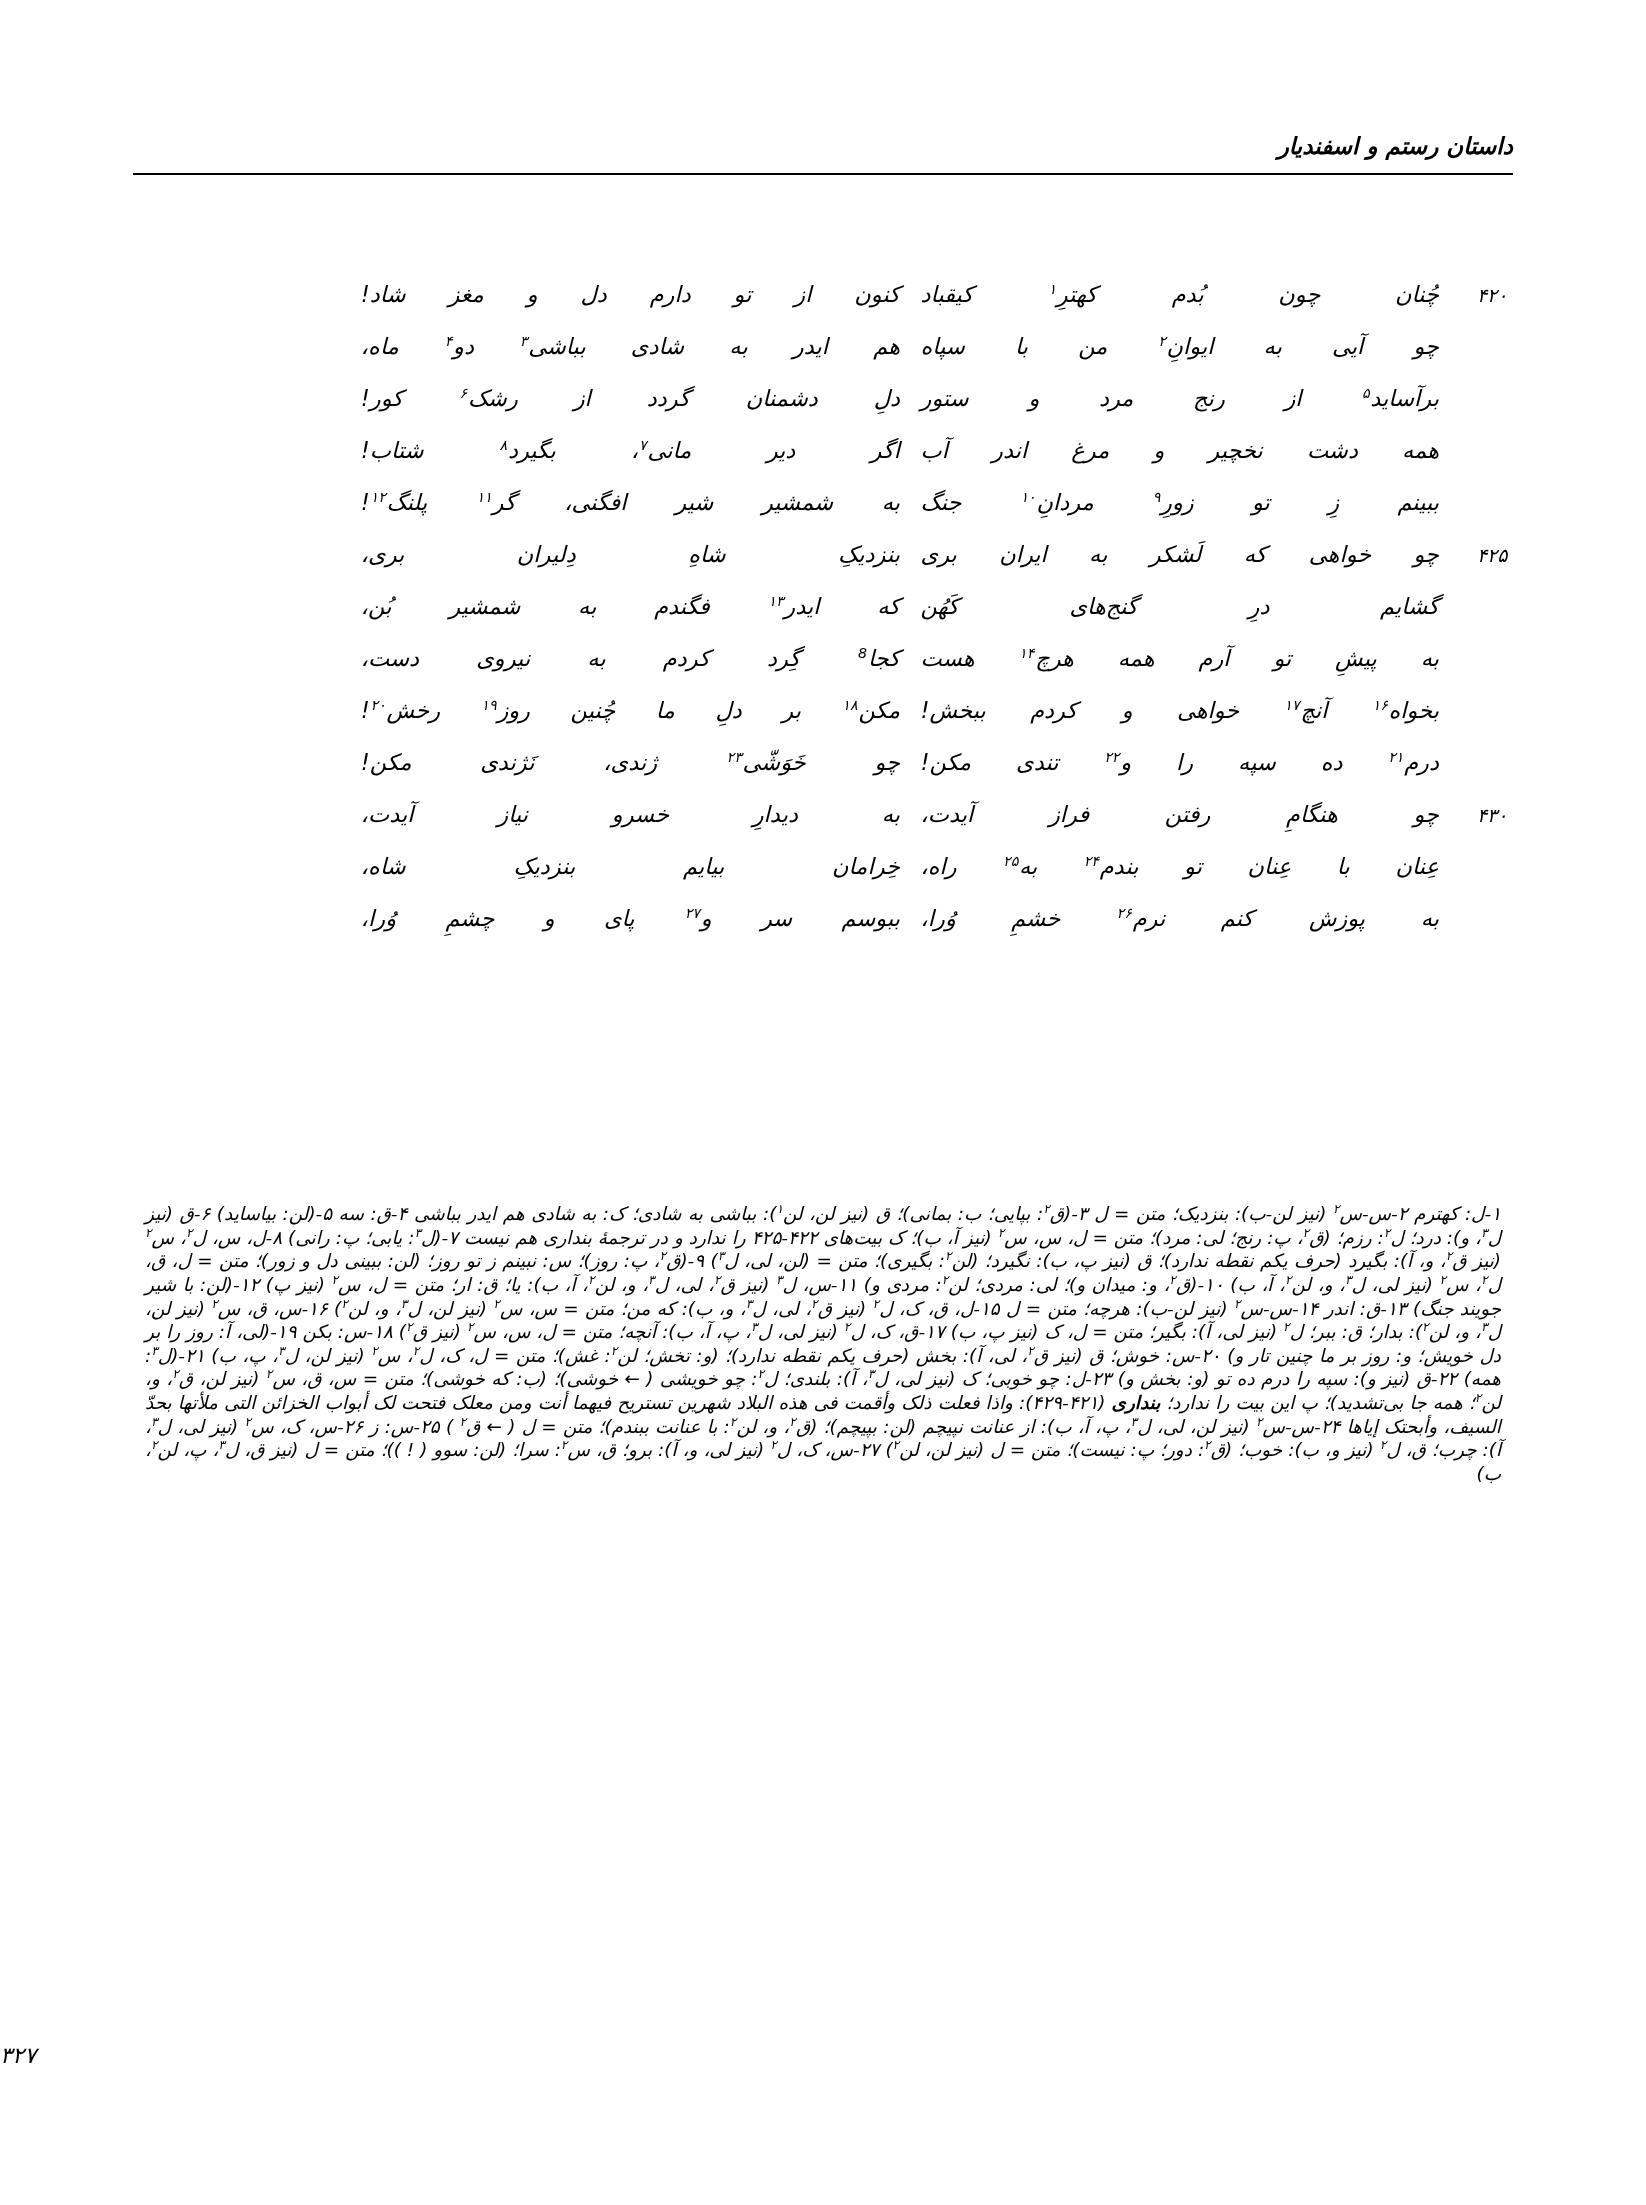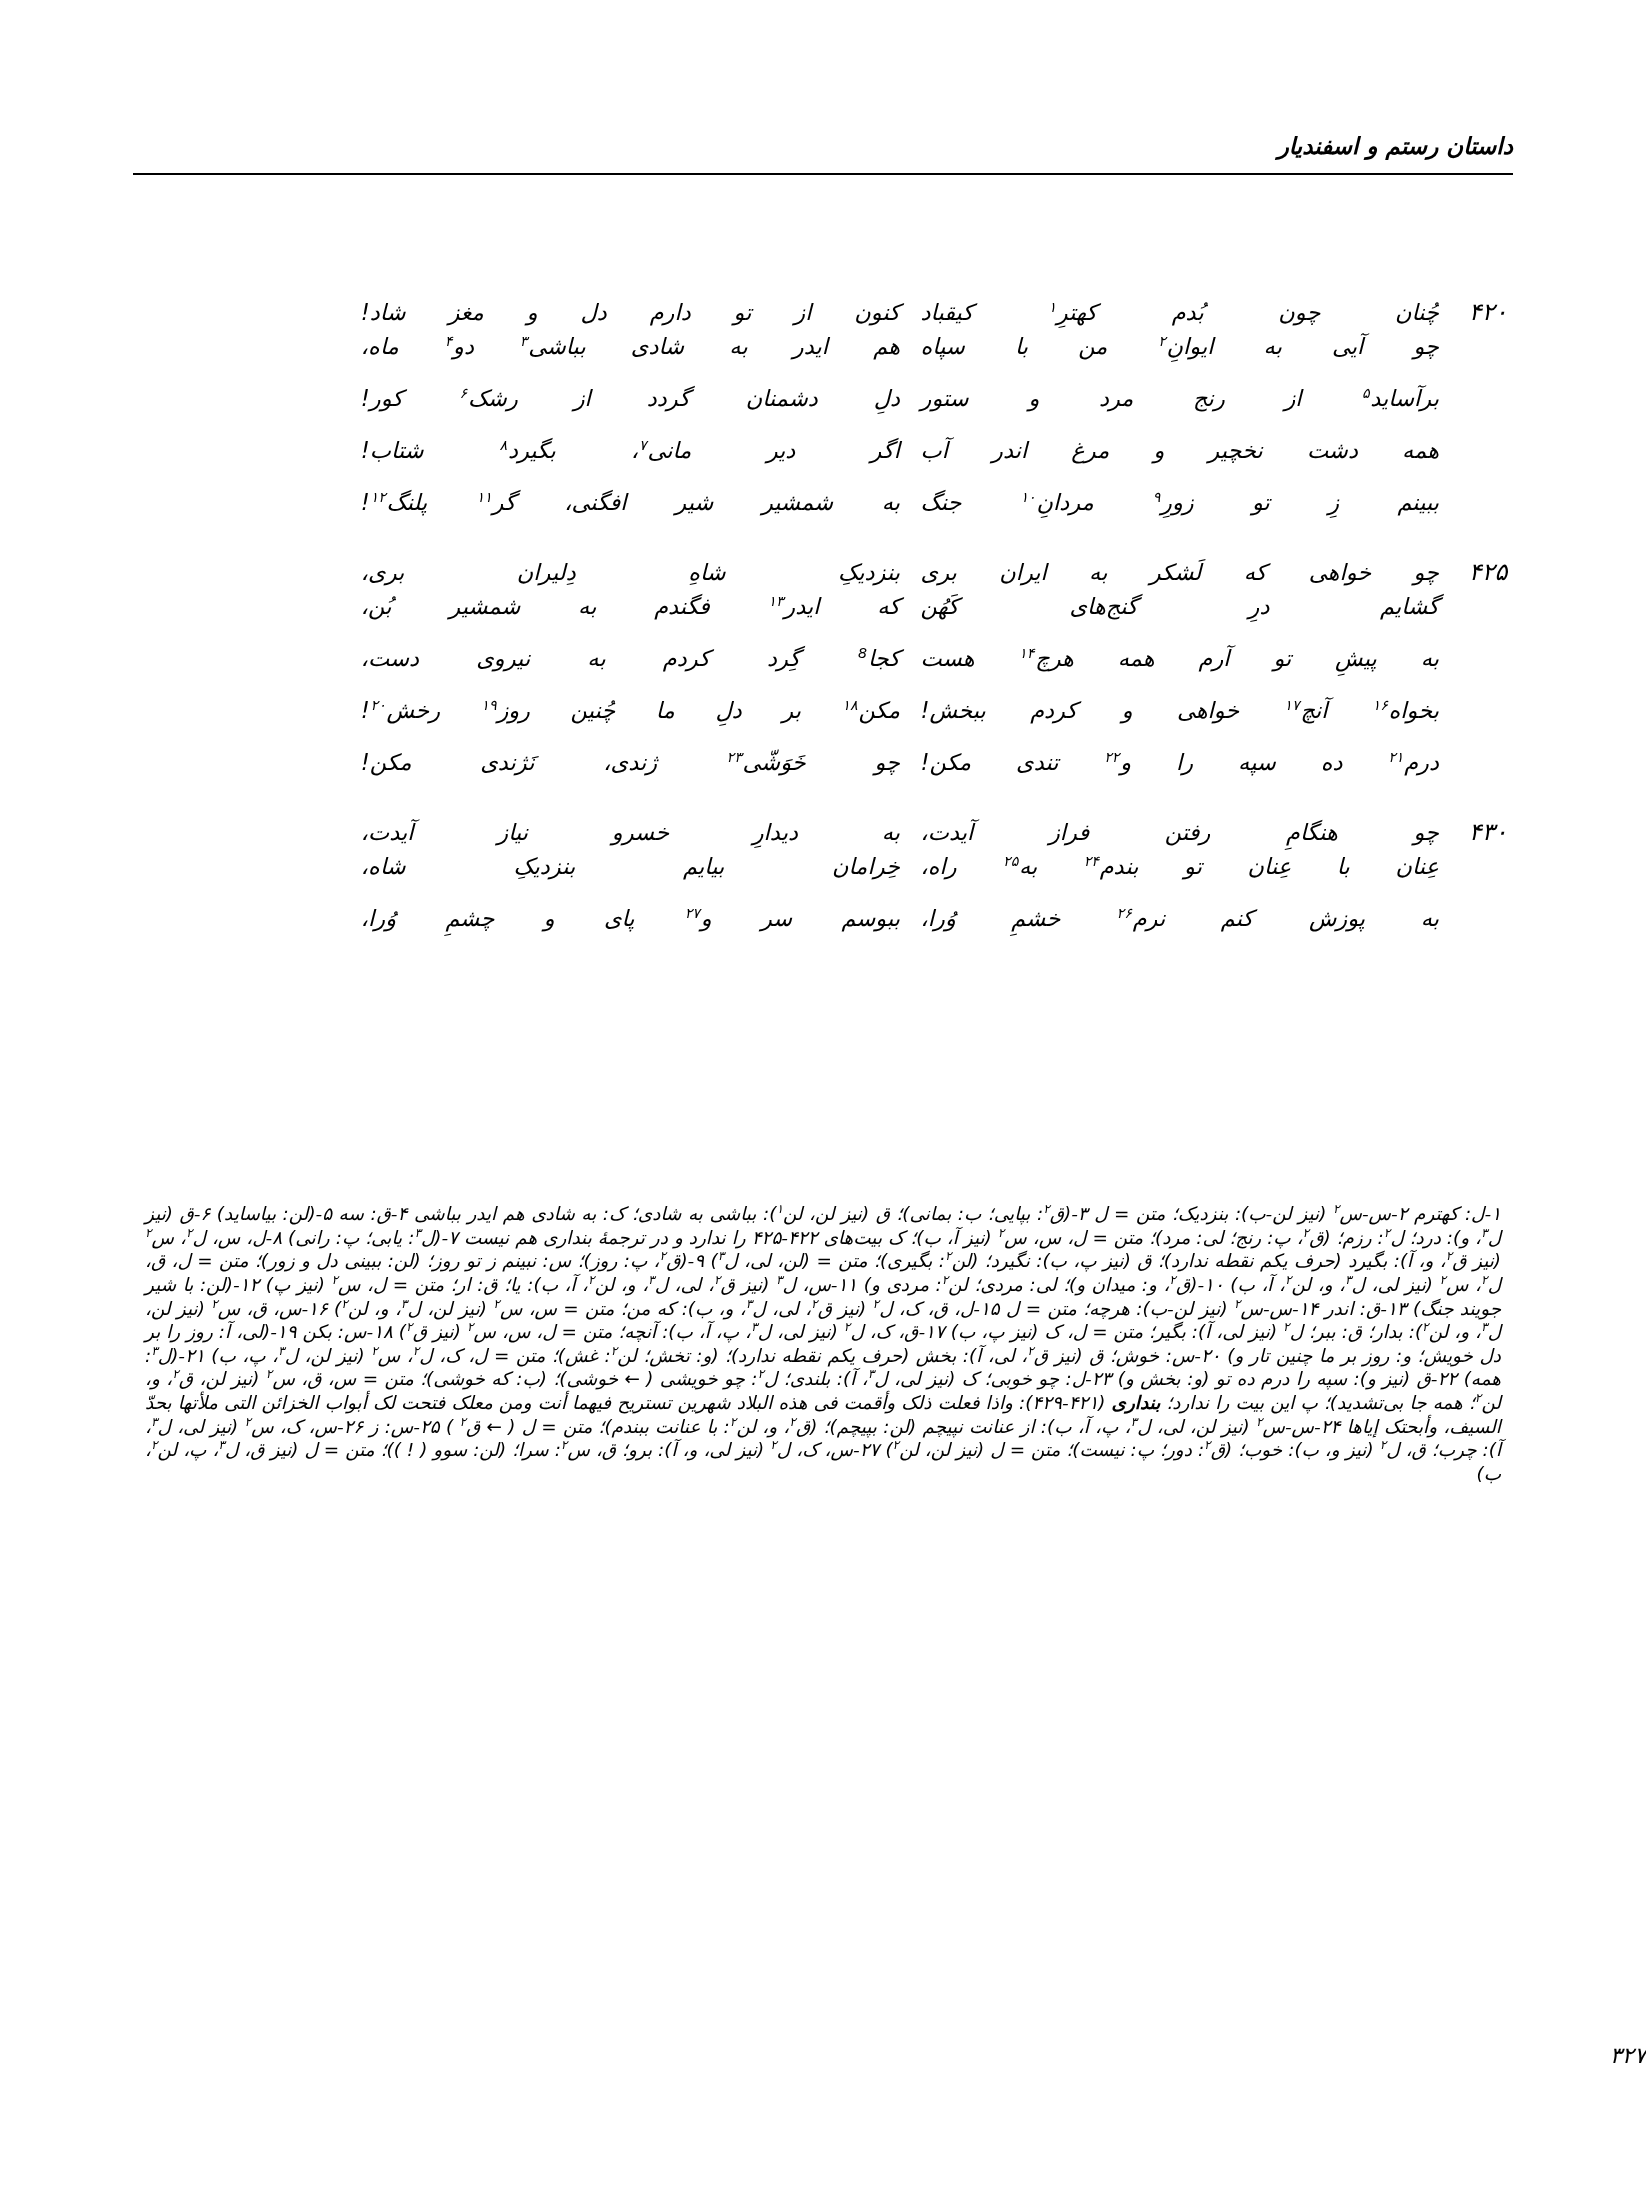"۴۲۰" .verse-num { font-size: 24px -> 19px; margin-top: 18px -> none }
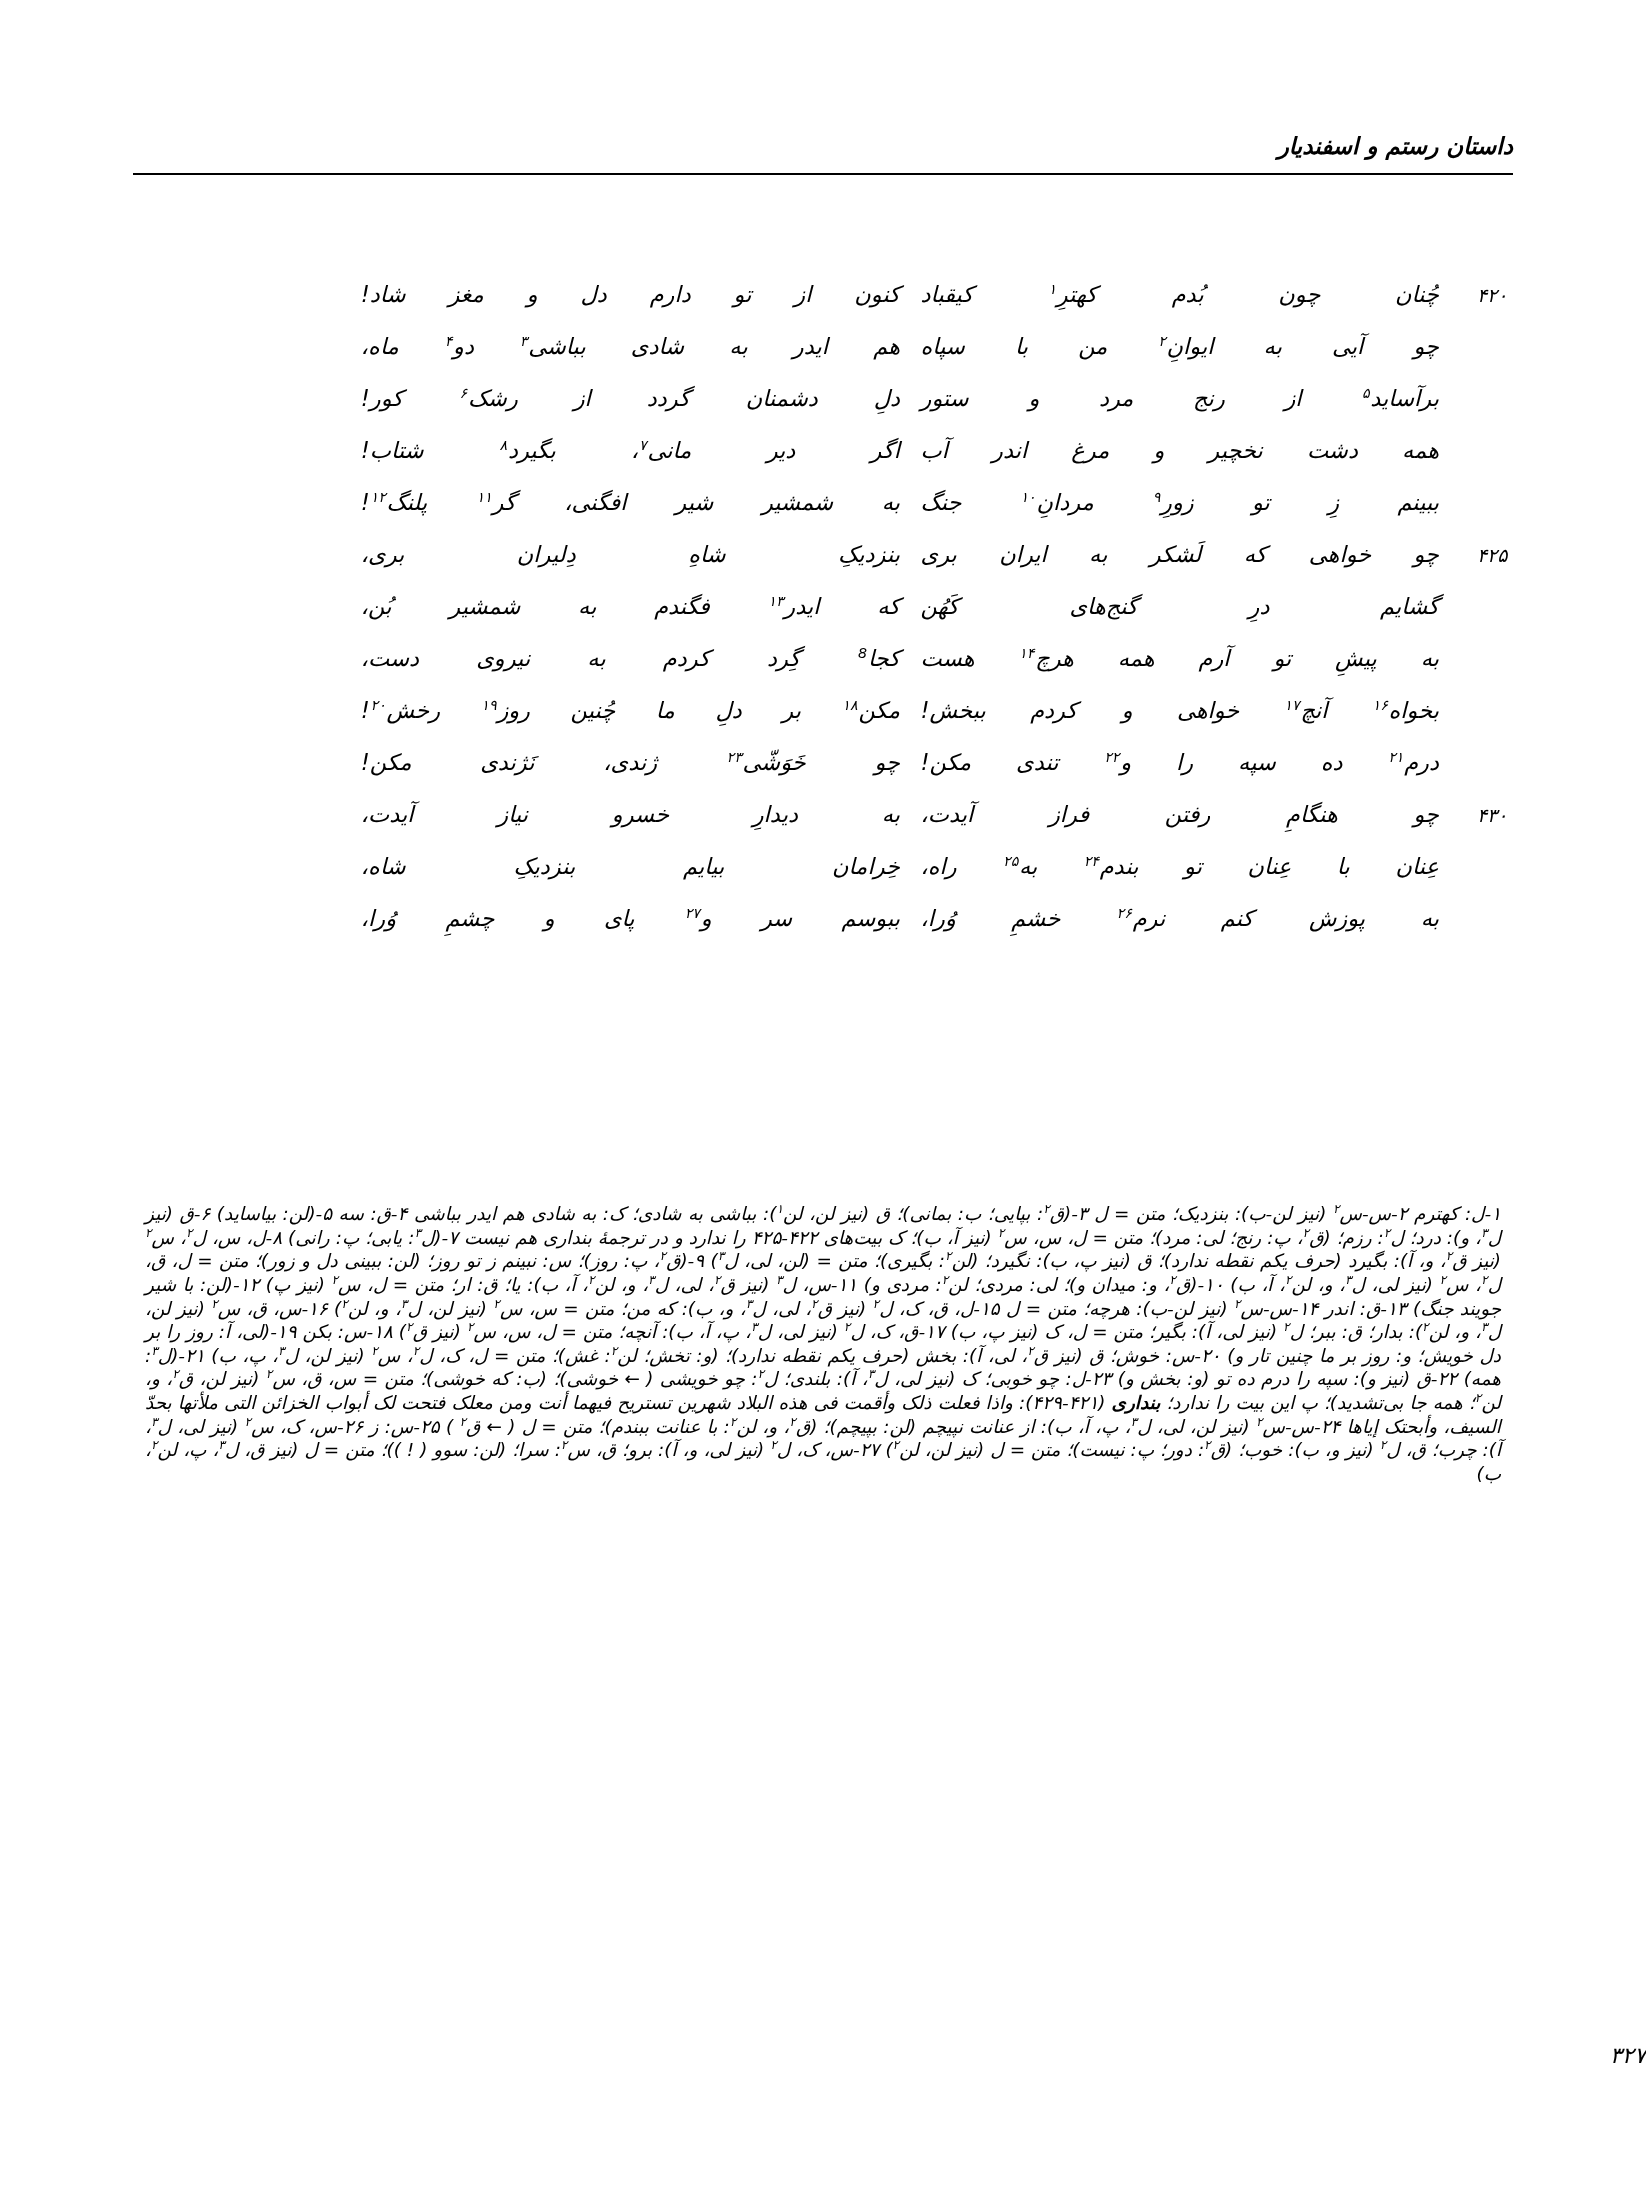"۳۲۷" .folio { text-align: right -> left }
